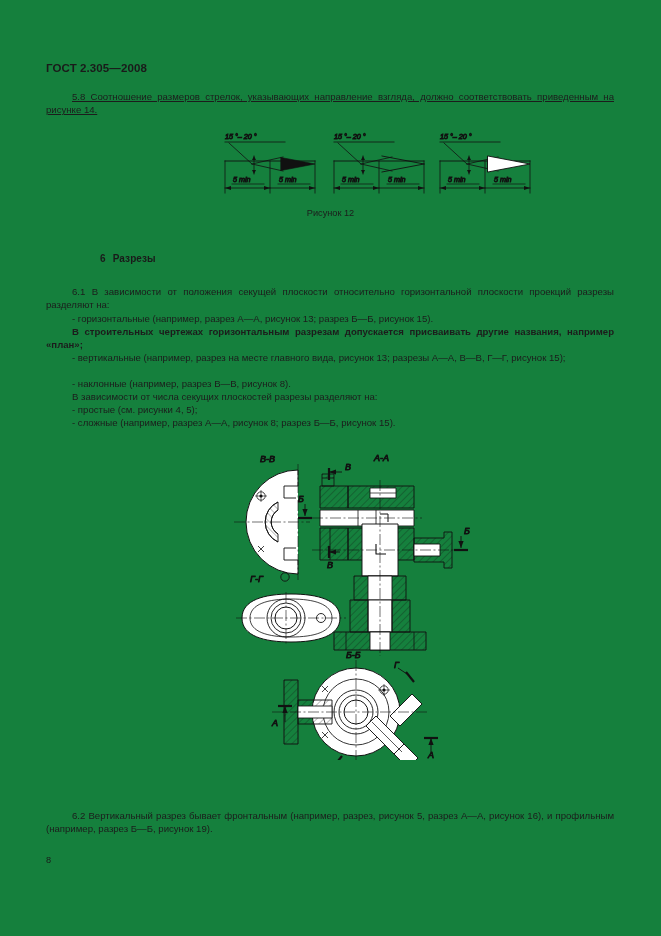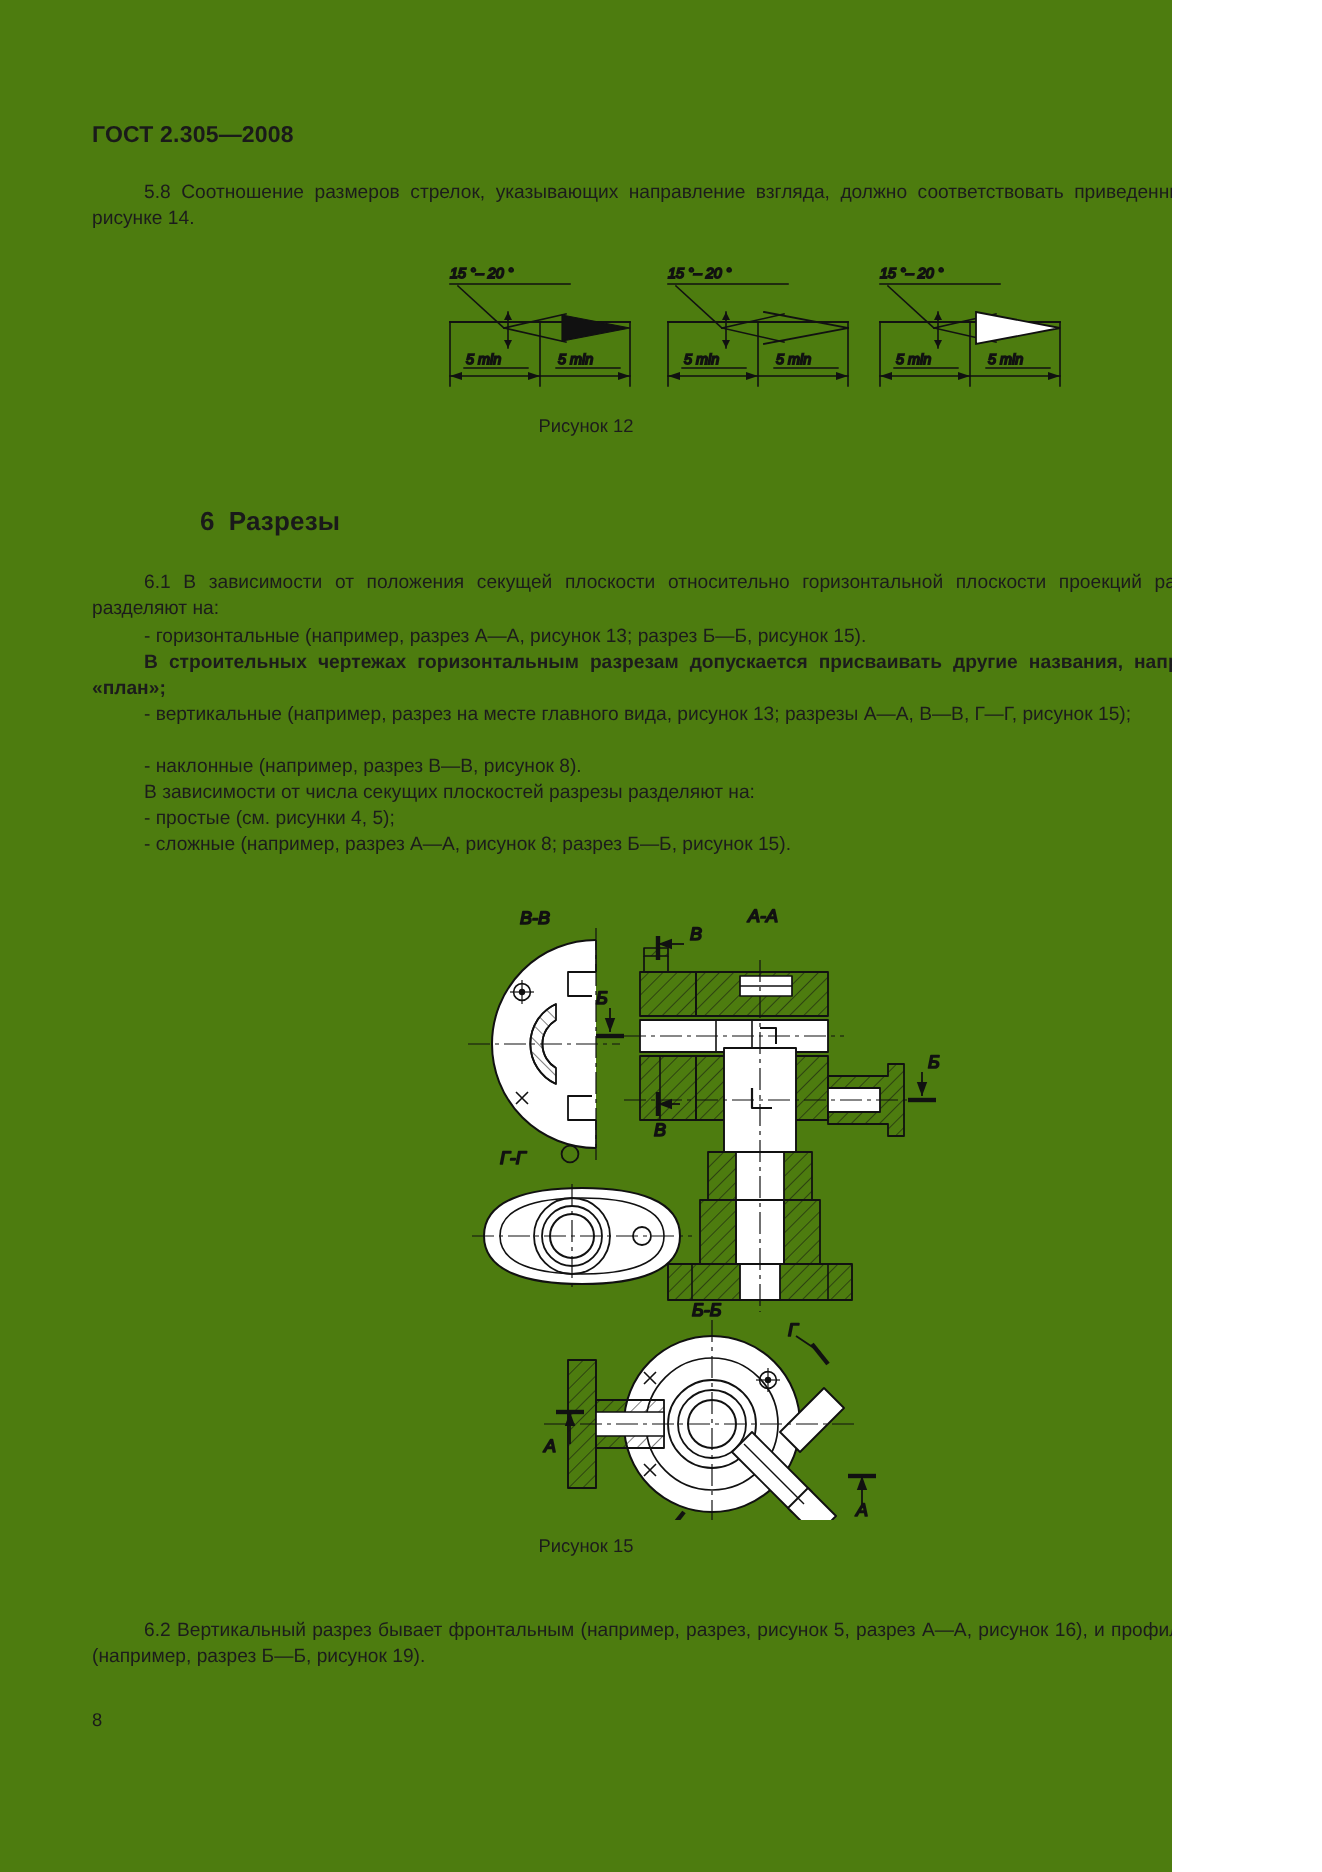"ГОСТ 2.305—2008" #page { background: #4d7c0f -> #15803d; width: 586px -> 661px }
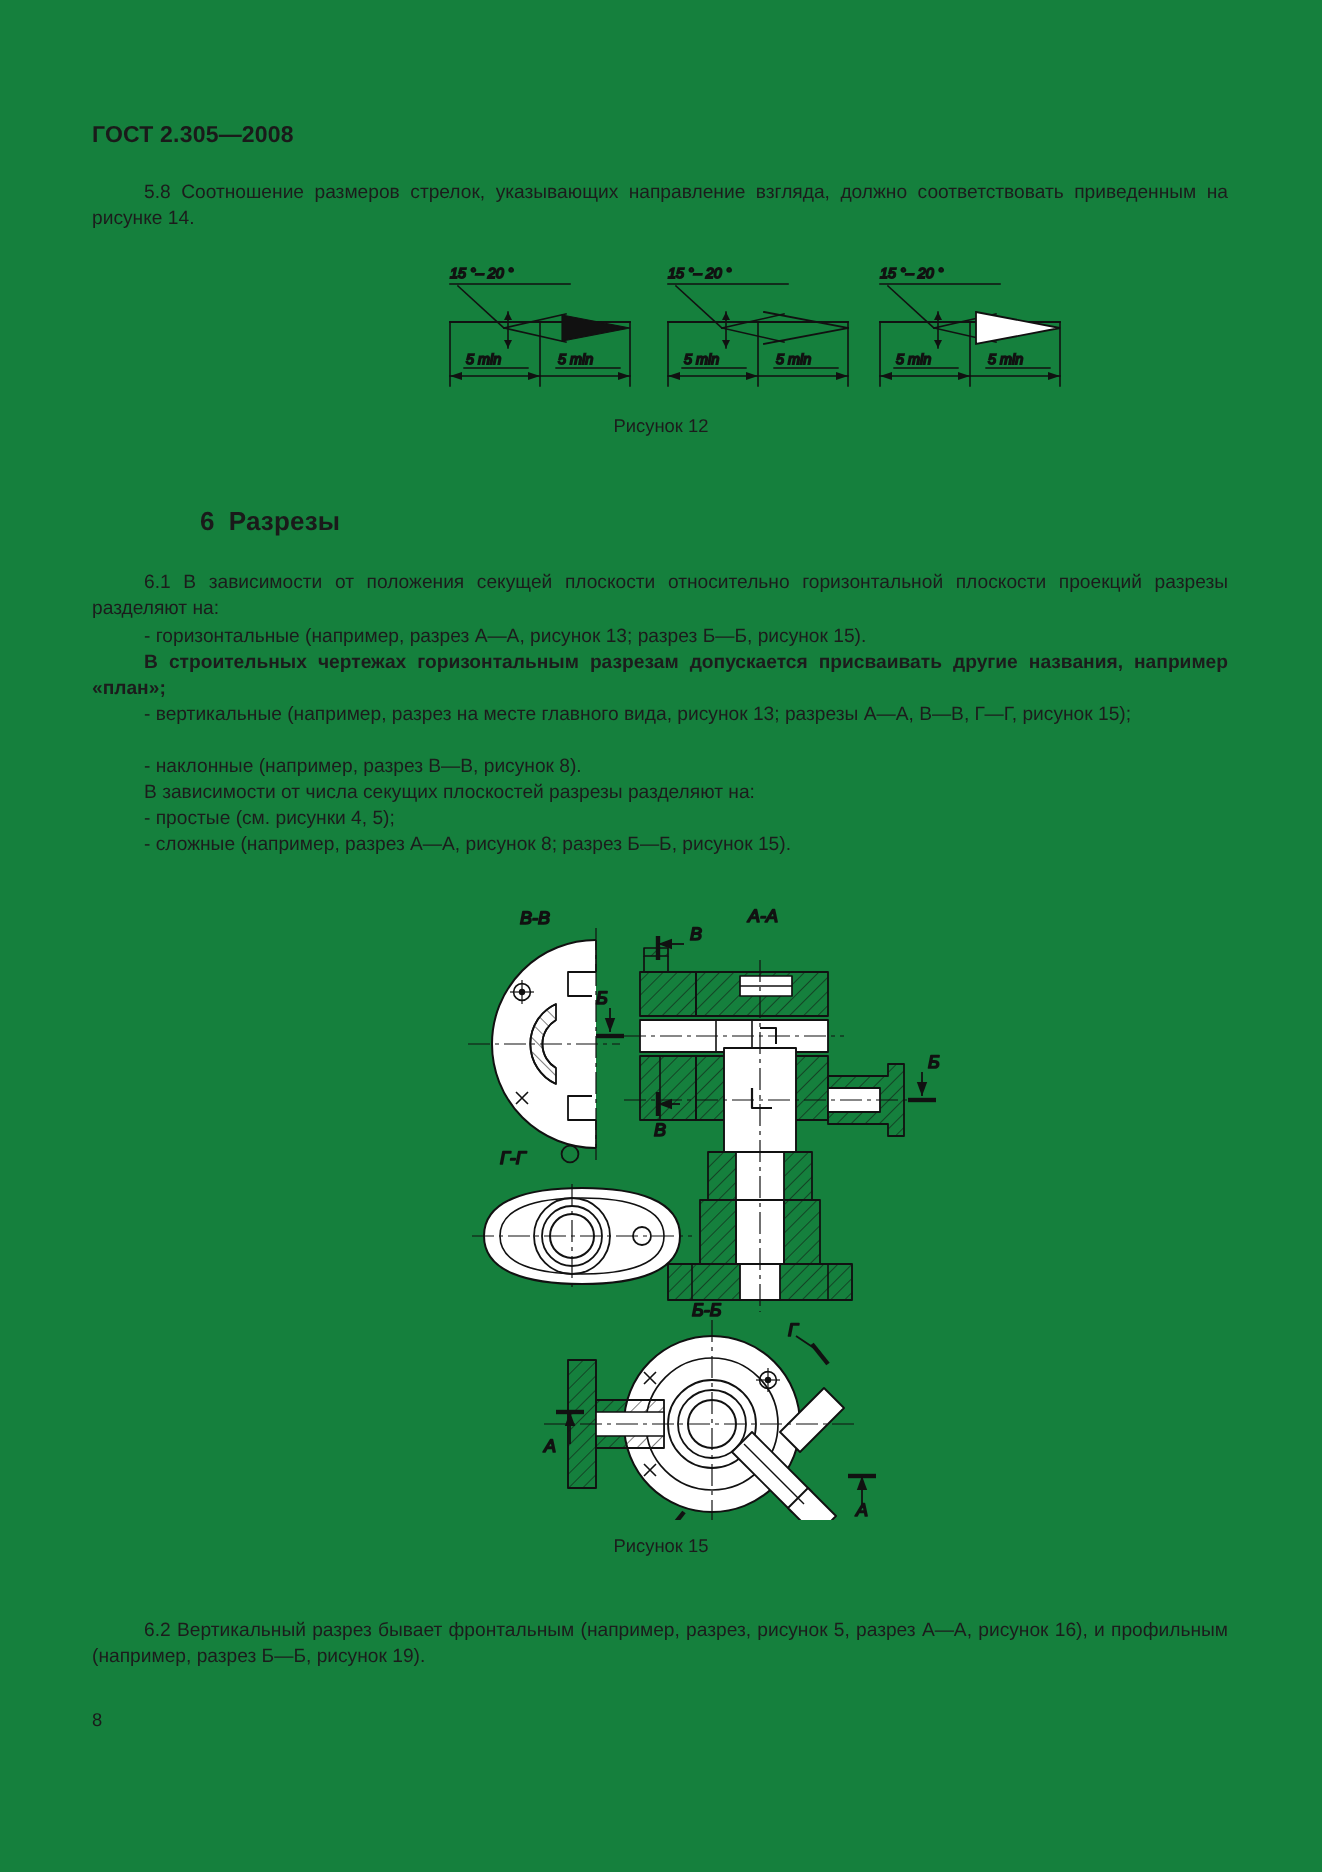"5.8 Соотношение размеров стрелок," div.para { text-decoration: none -> underline }
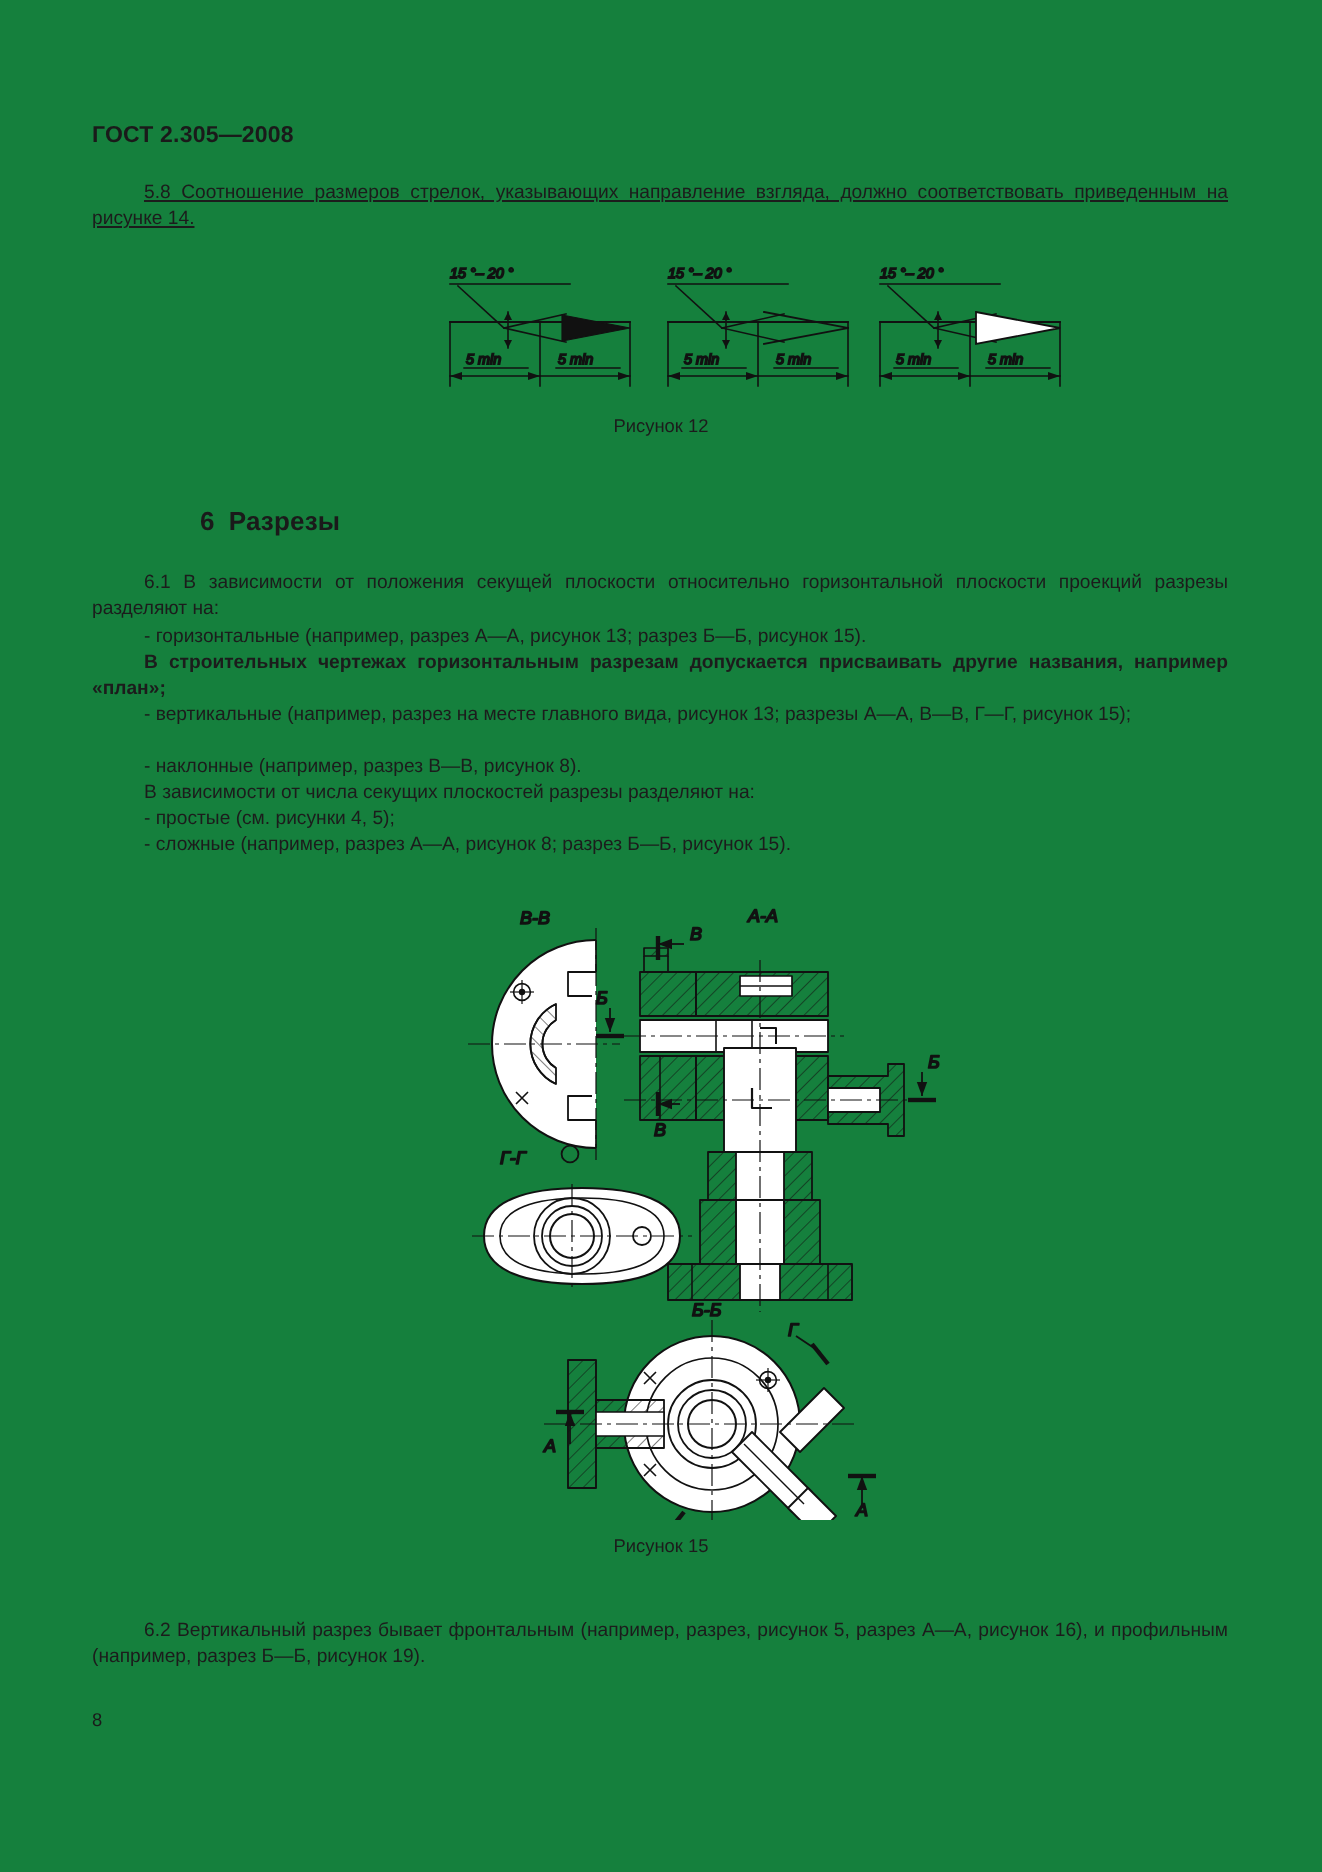"6 Разрезы" .sec-heading { font-size: 13px -> 10px }
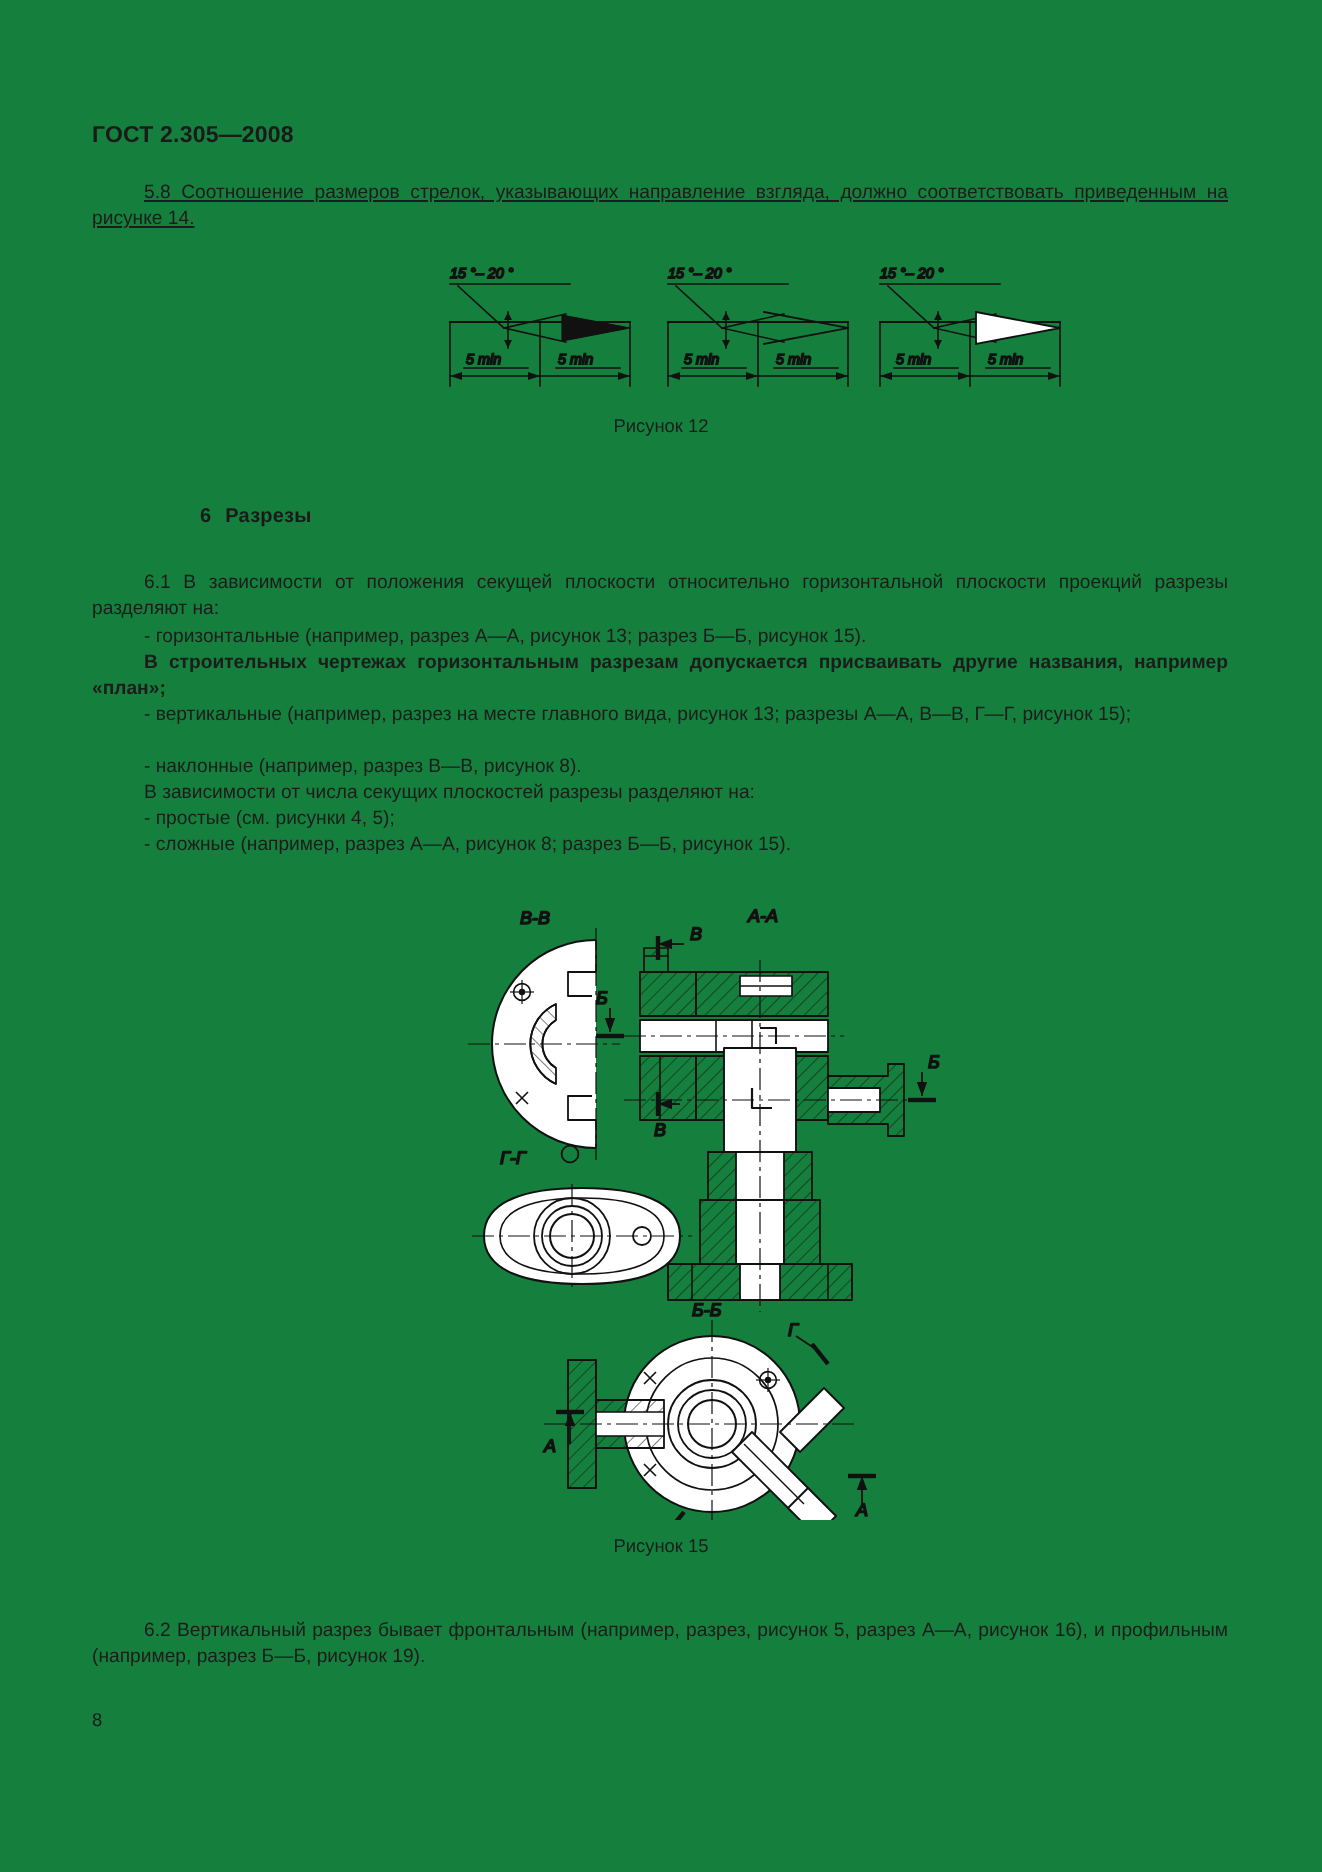"Рисунок 15" div.fig-caption { html: <div>Рисунок 15</div> -> none }
